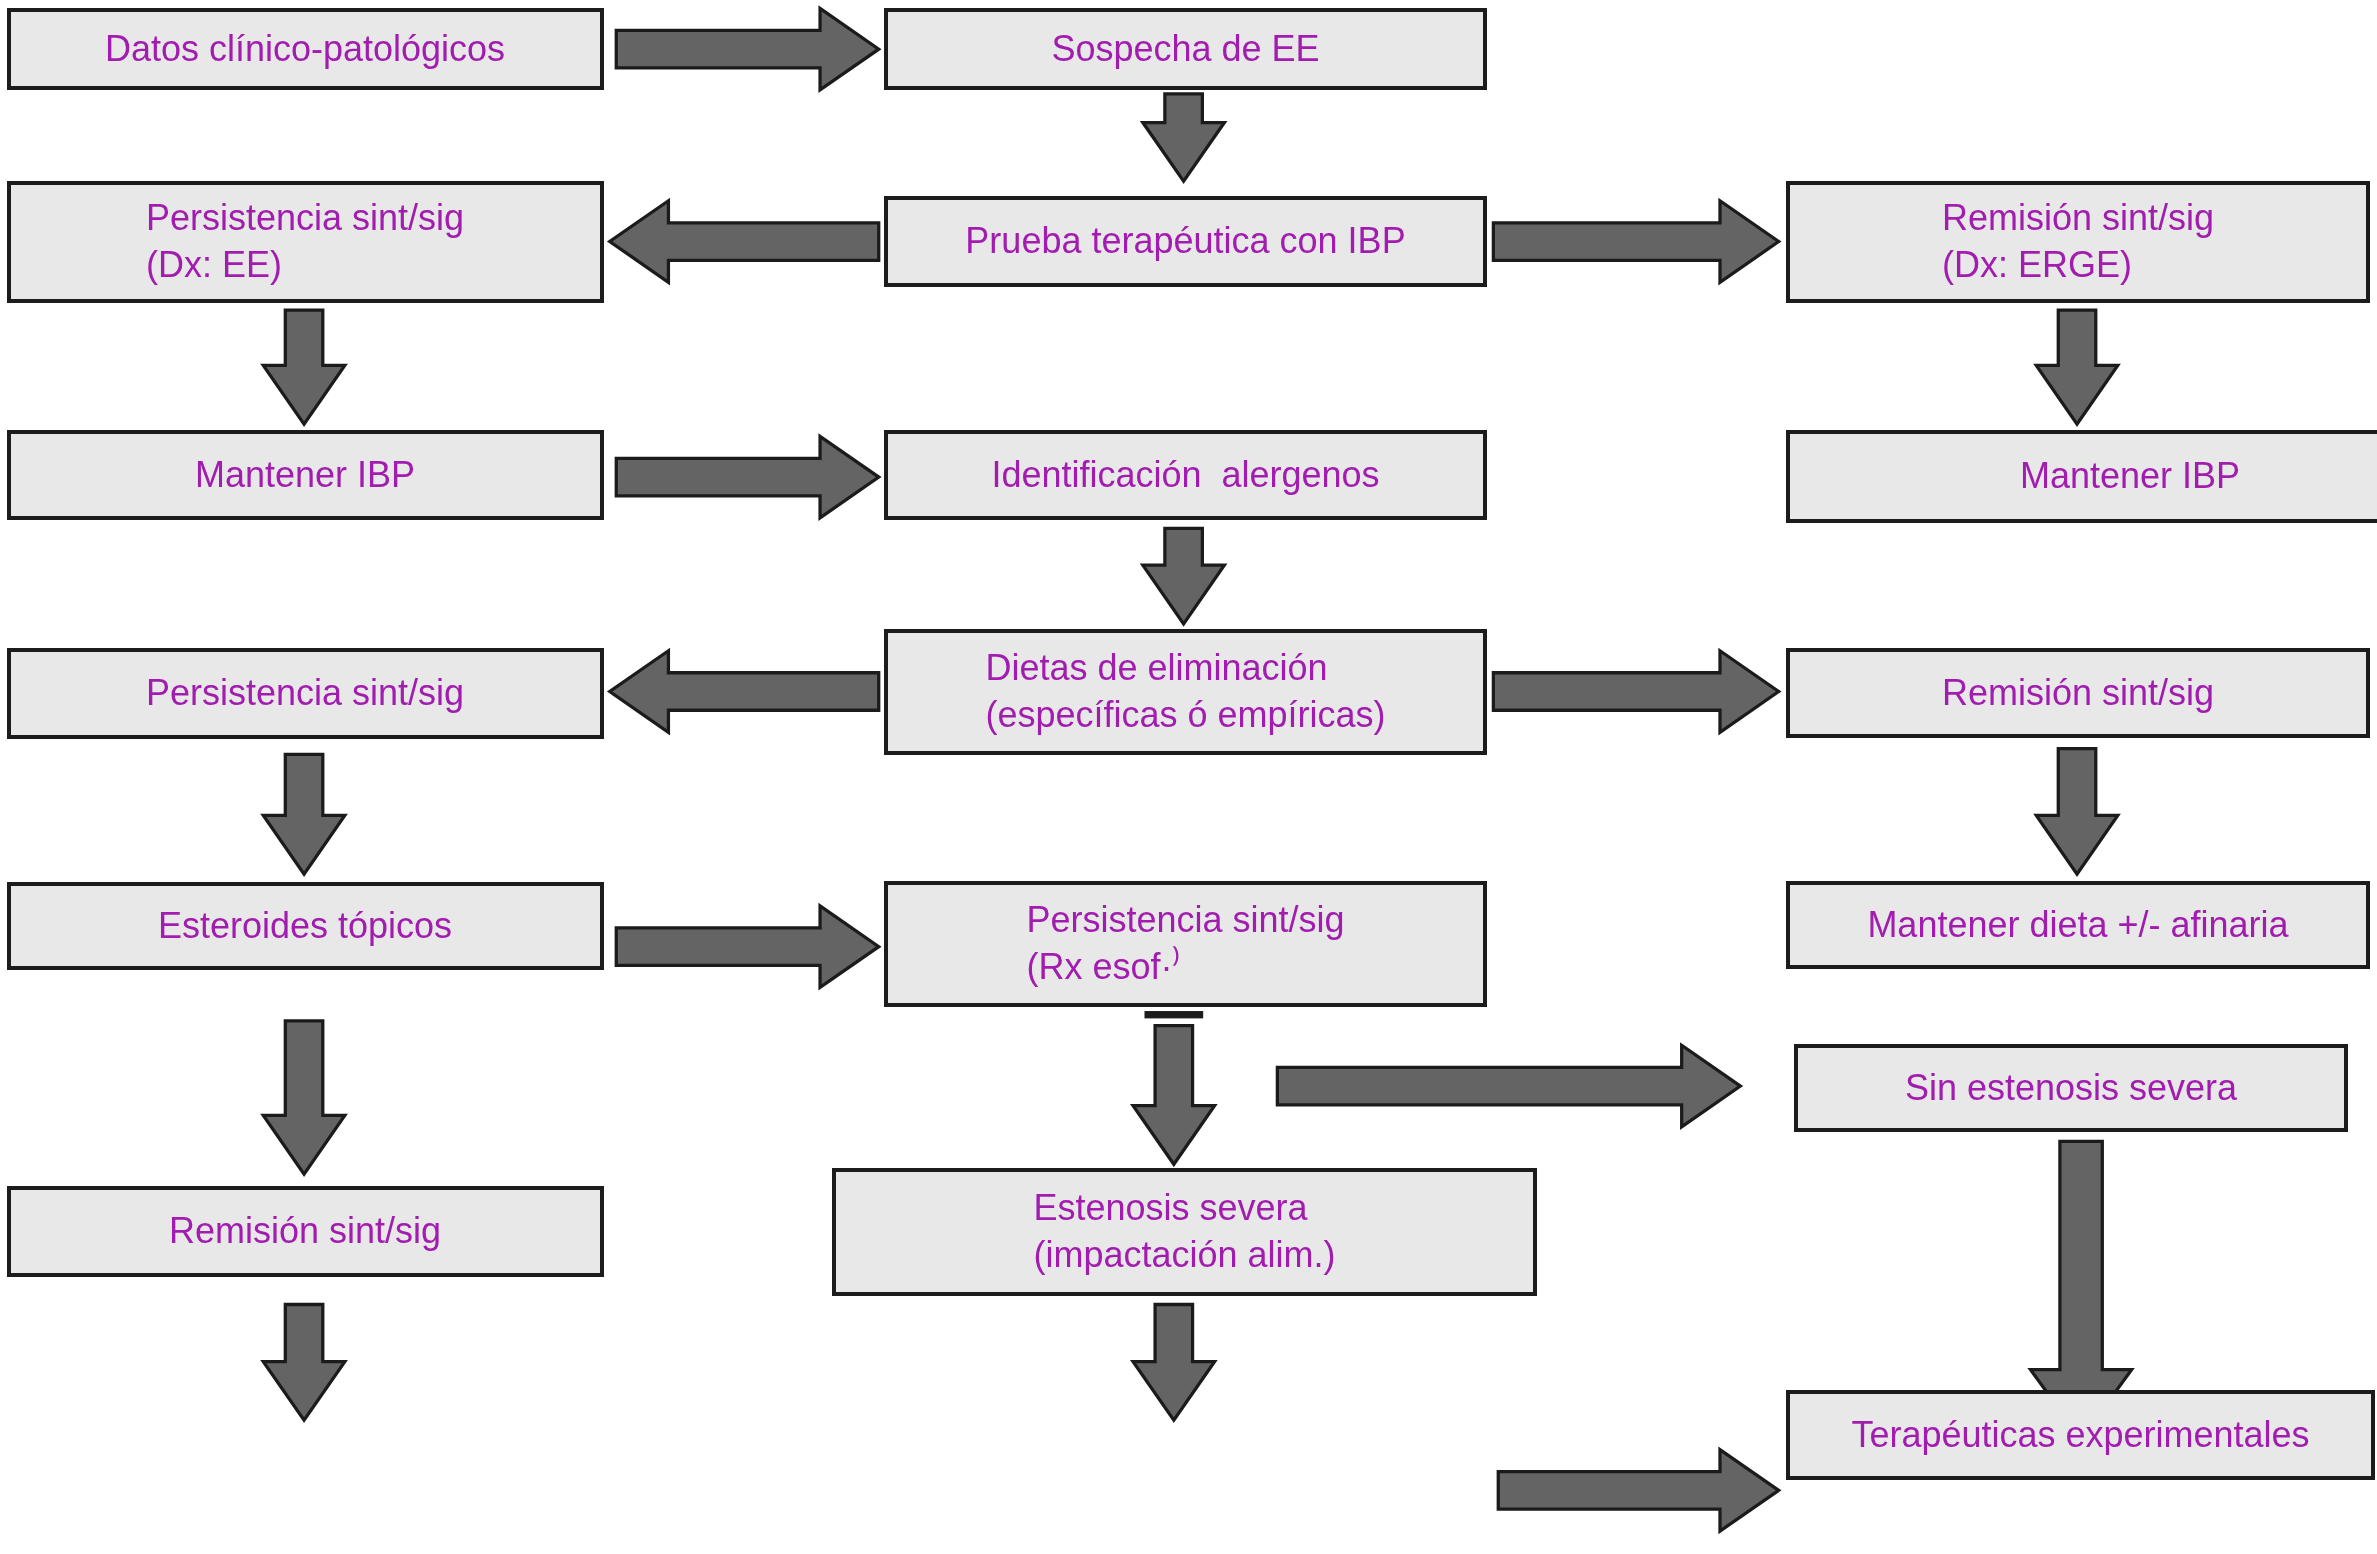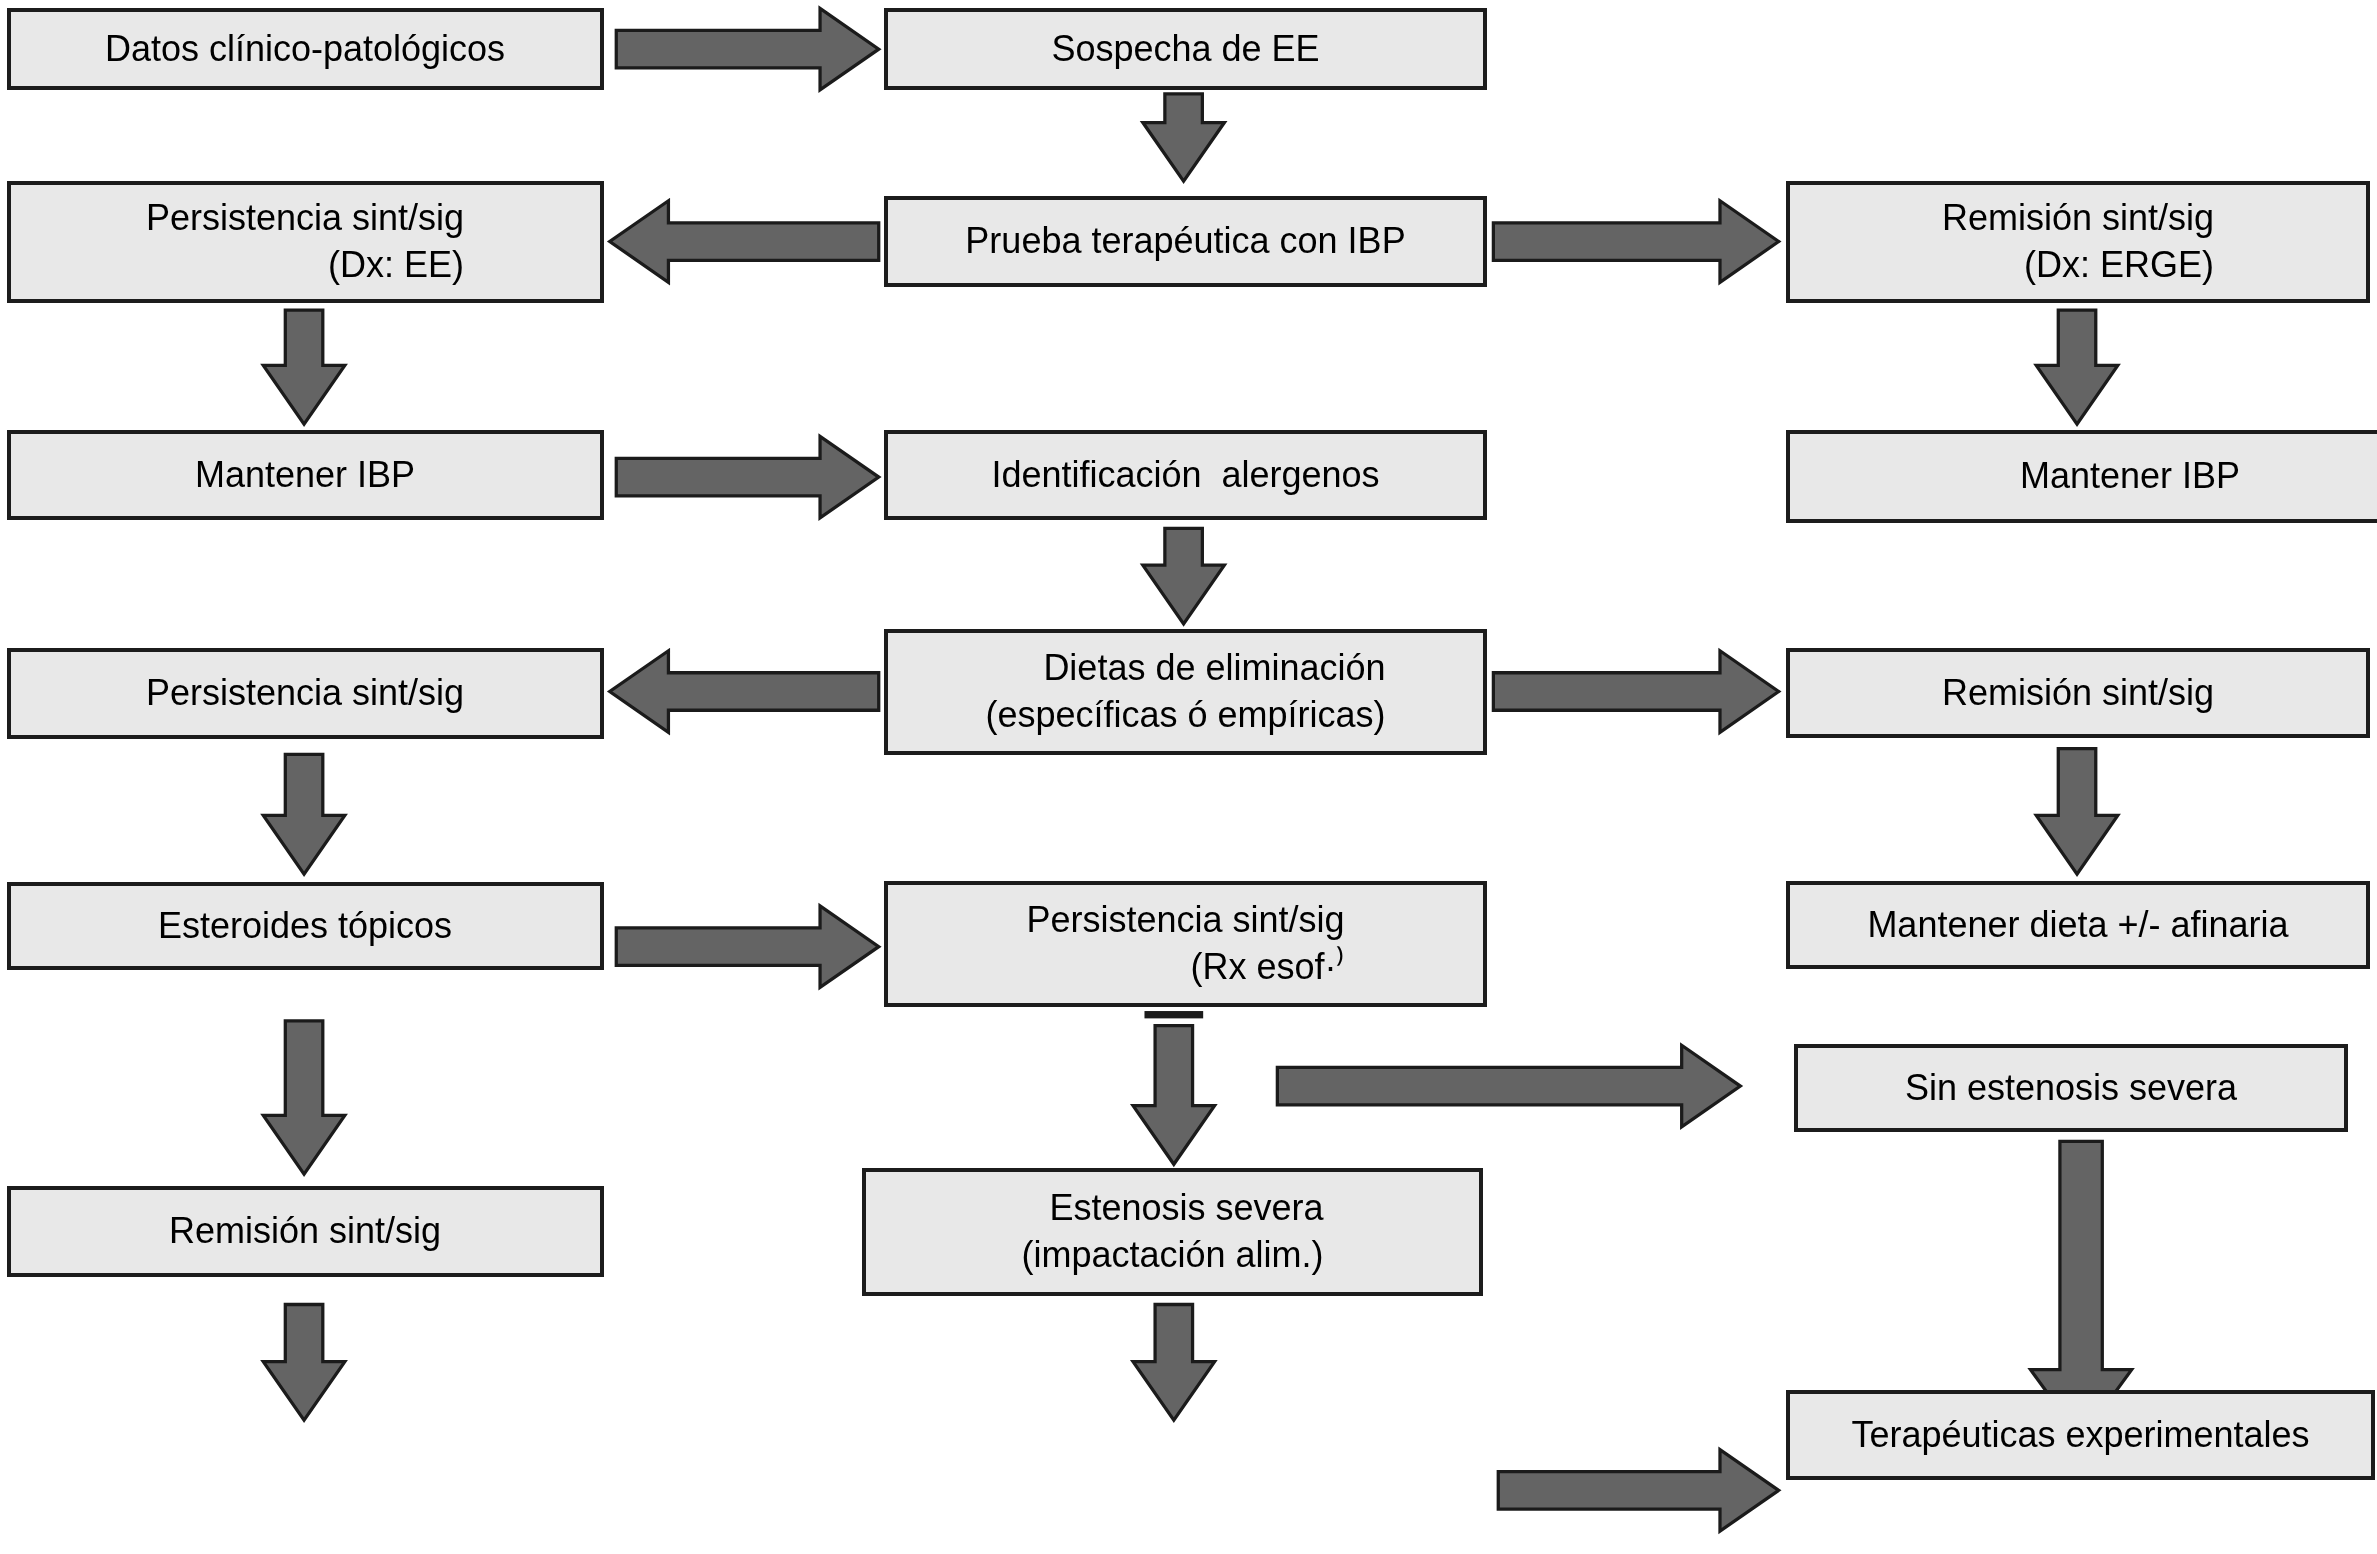"Datos clínico-patológicos" .node { color: #000000 -> #a21caf; text-align: right -> left }
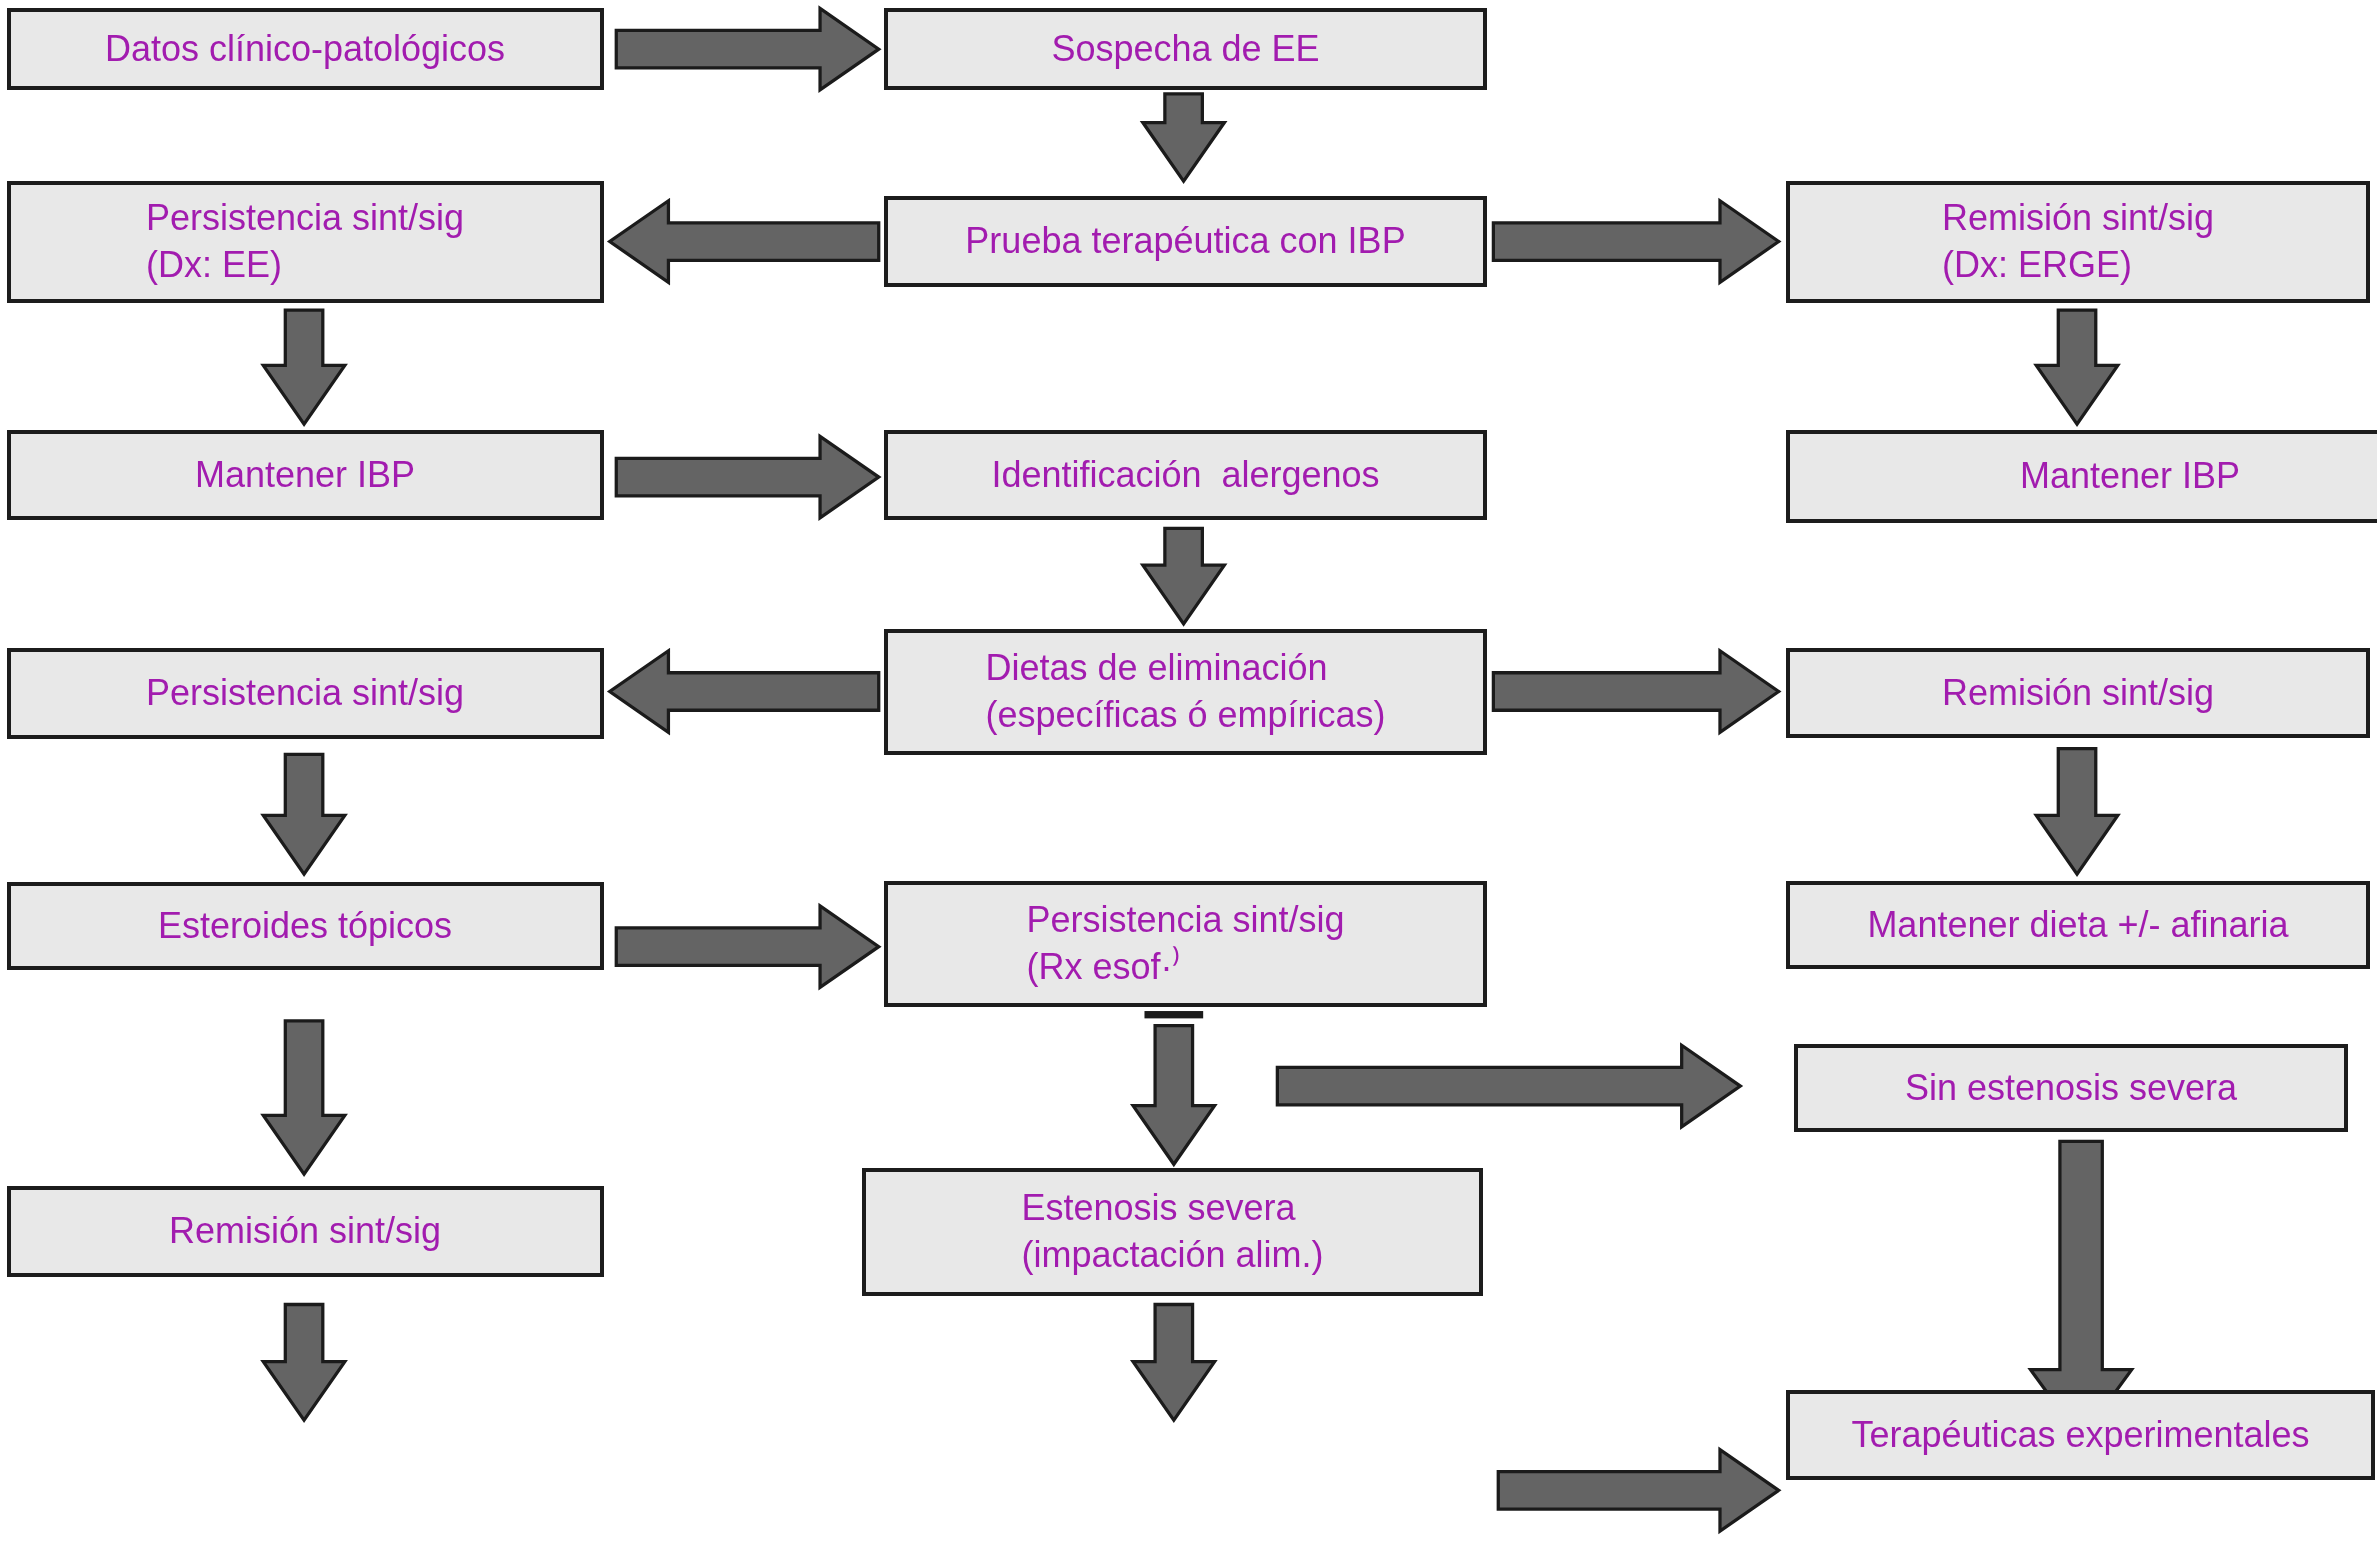"Estenosis severa" div.node { left: 862px -> 832px; width: 621px -> 705px }
